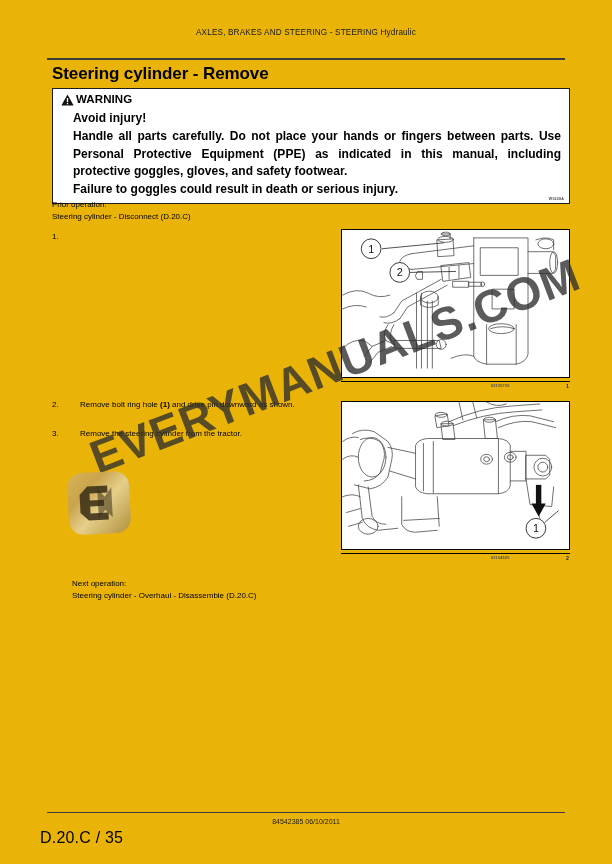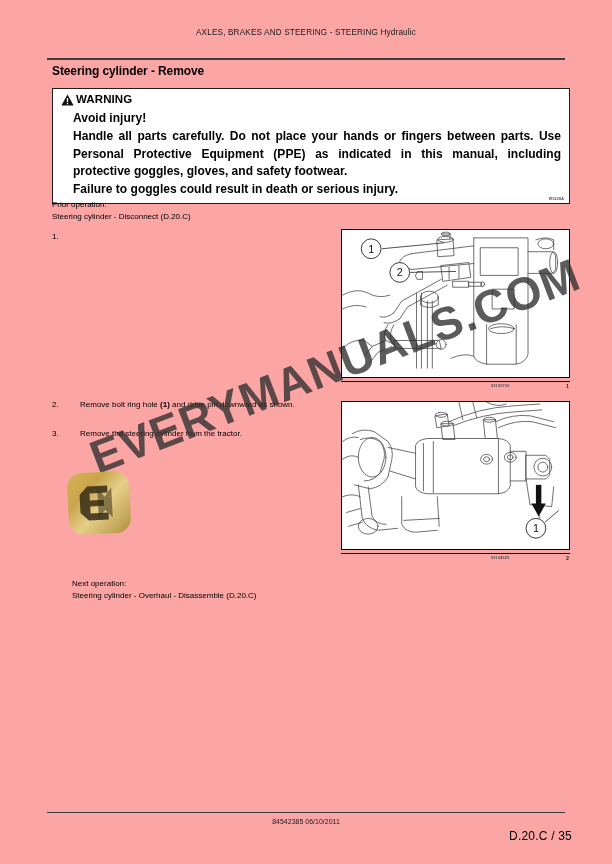"AXLES, BRAKES AND STEERING -" .page { background: #fca5a5 -> #eab308 }
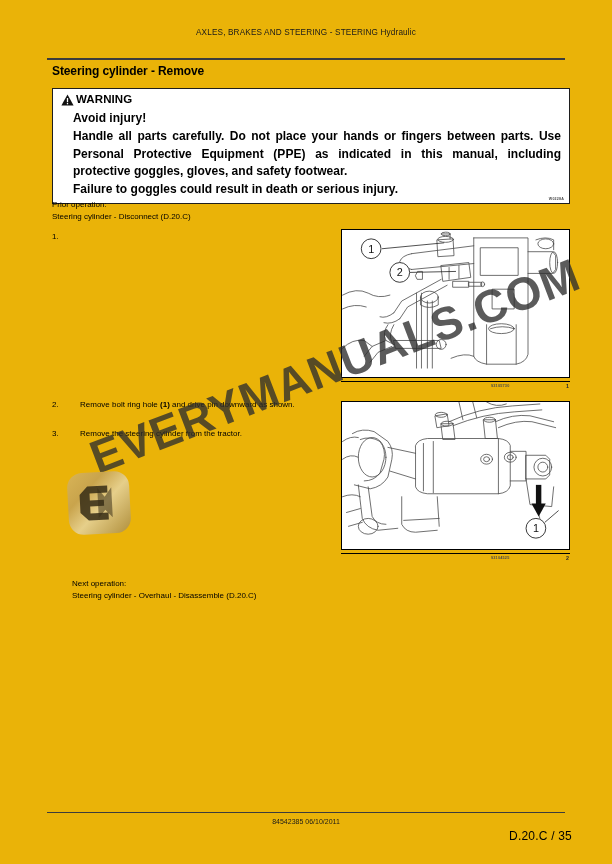"Steering cylinder - Remove" .section-title { font-size: 12px -> 17px }
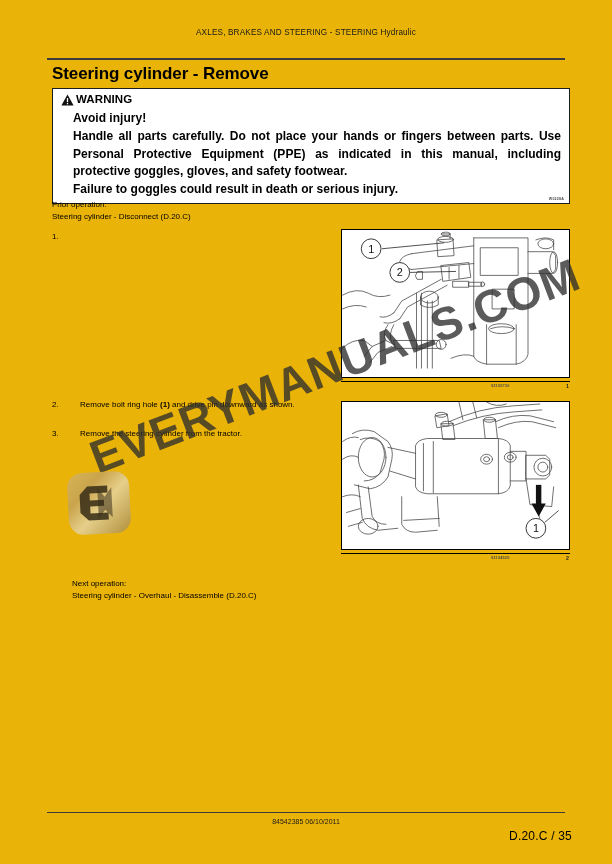"D.20.C / 35" .footer-line2 { font-size: 12px -> 16px; text-align: right -> left }
